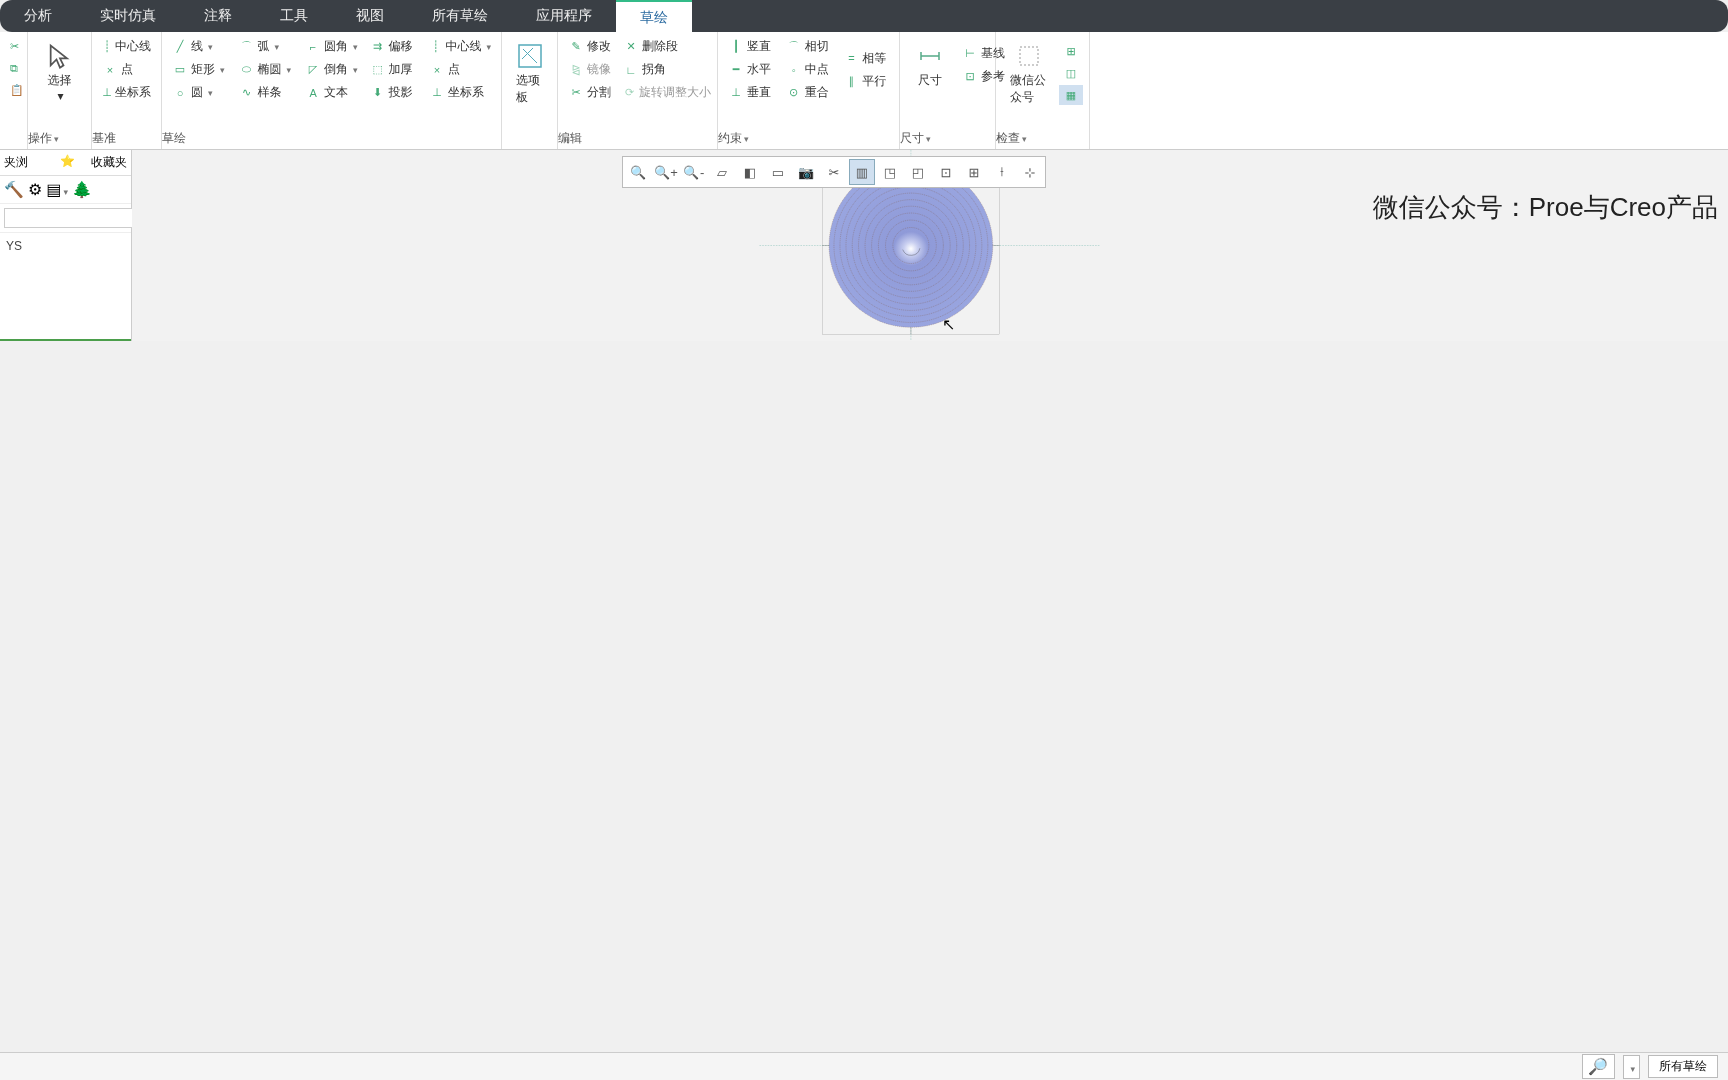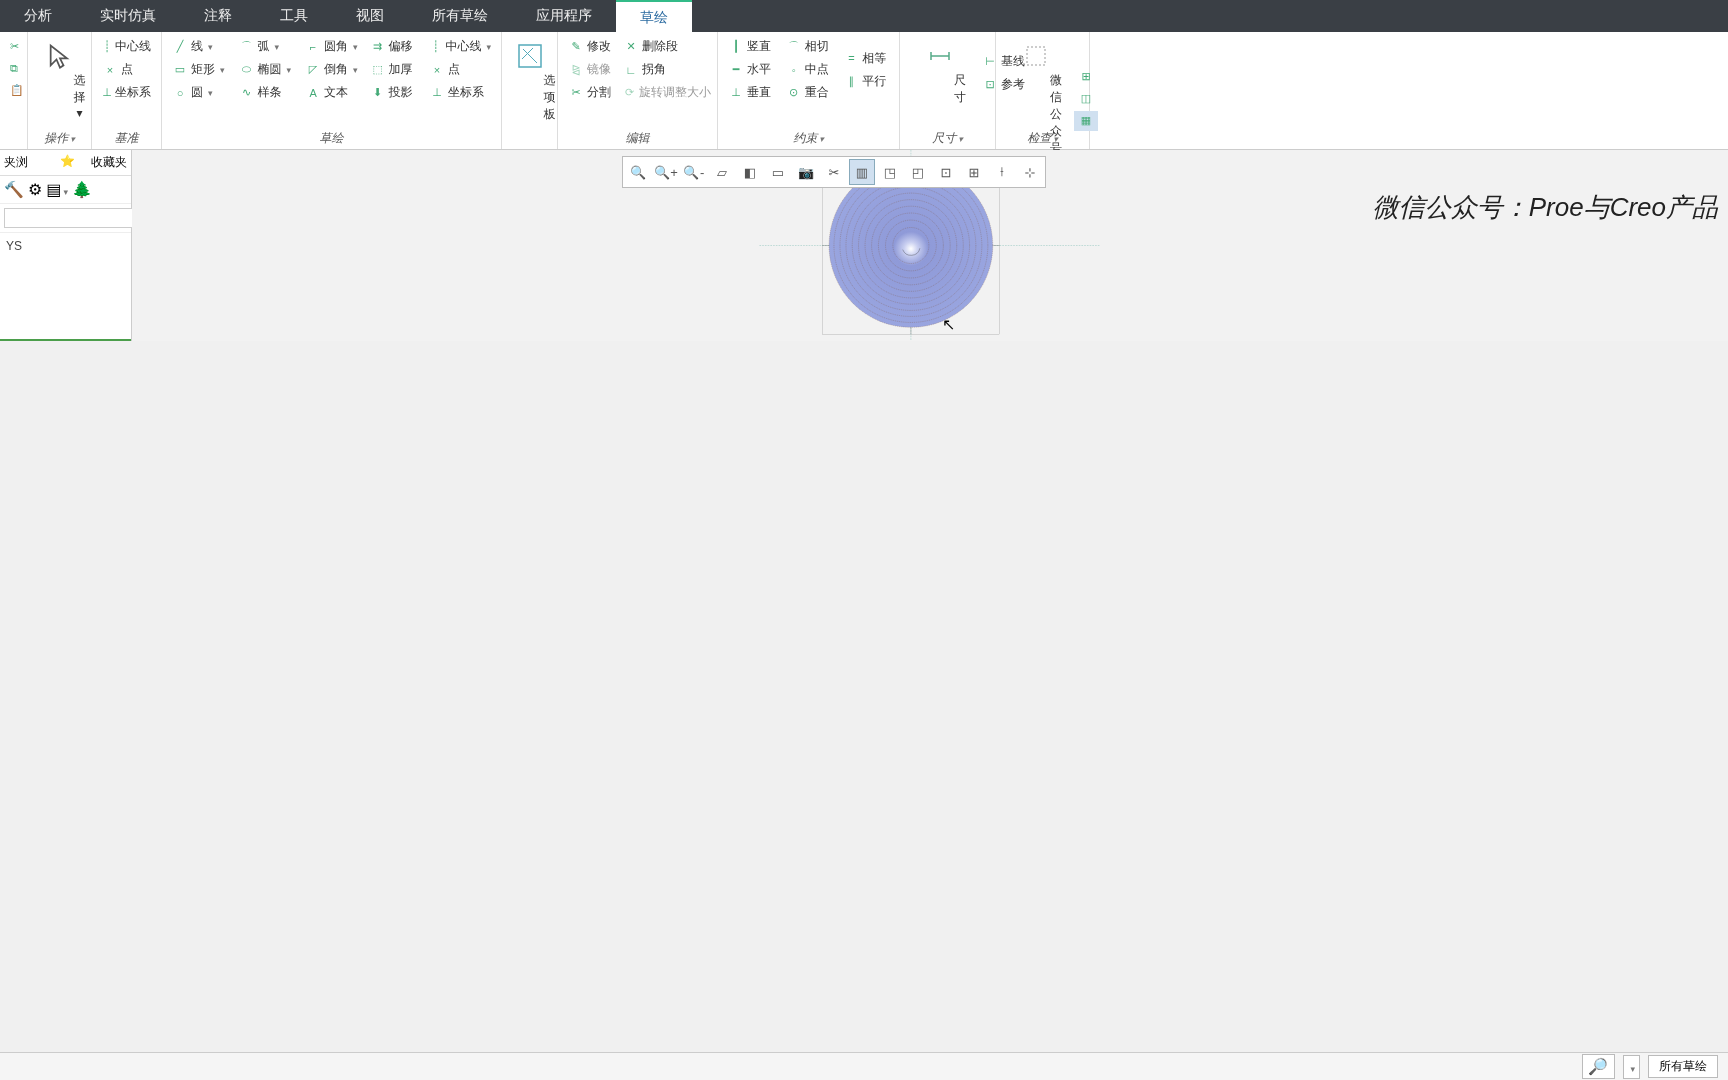"分析" .tabs { border-radius: none -> 12px }
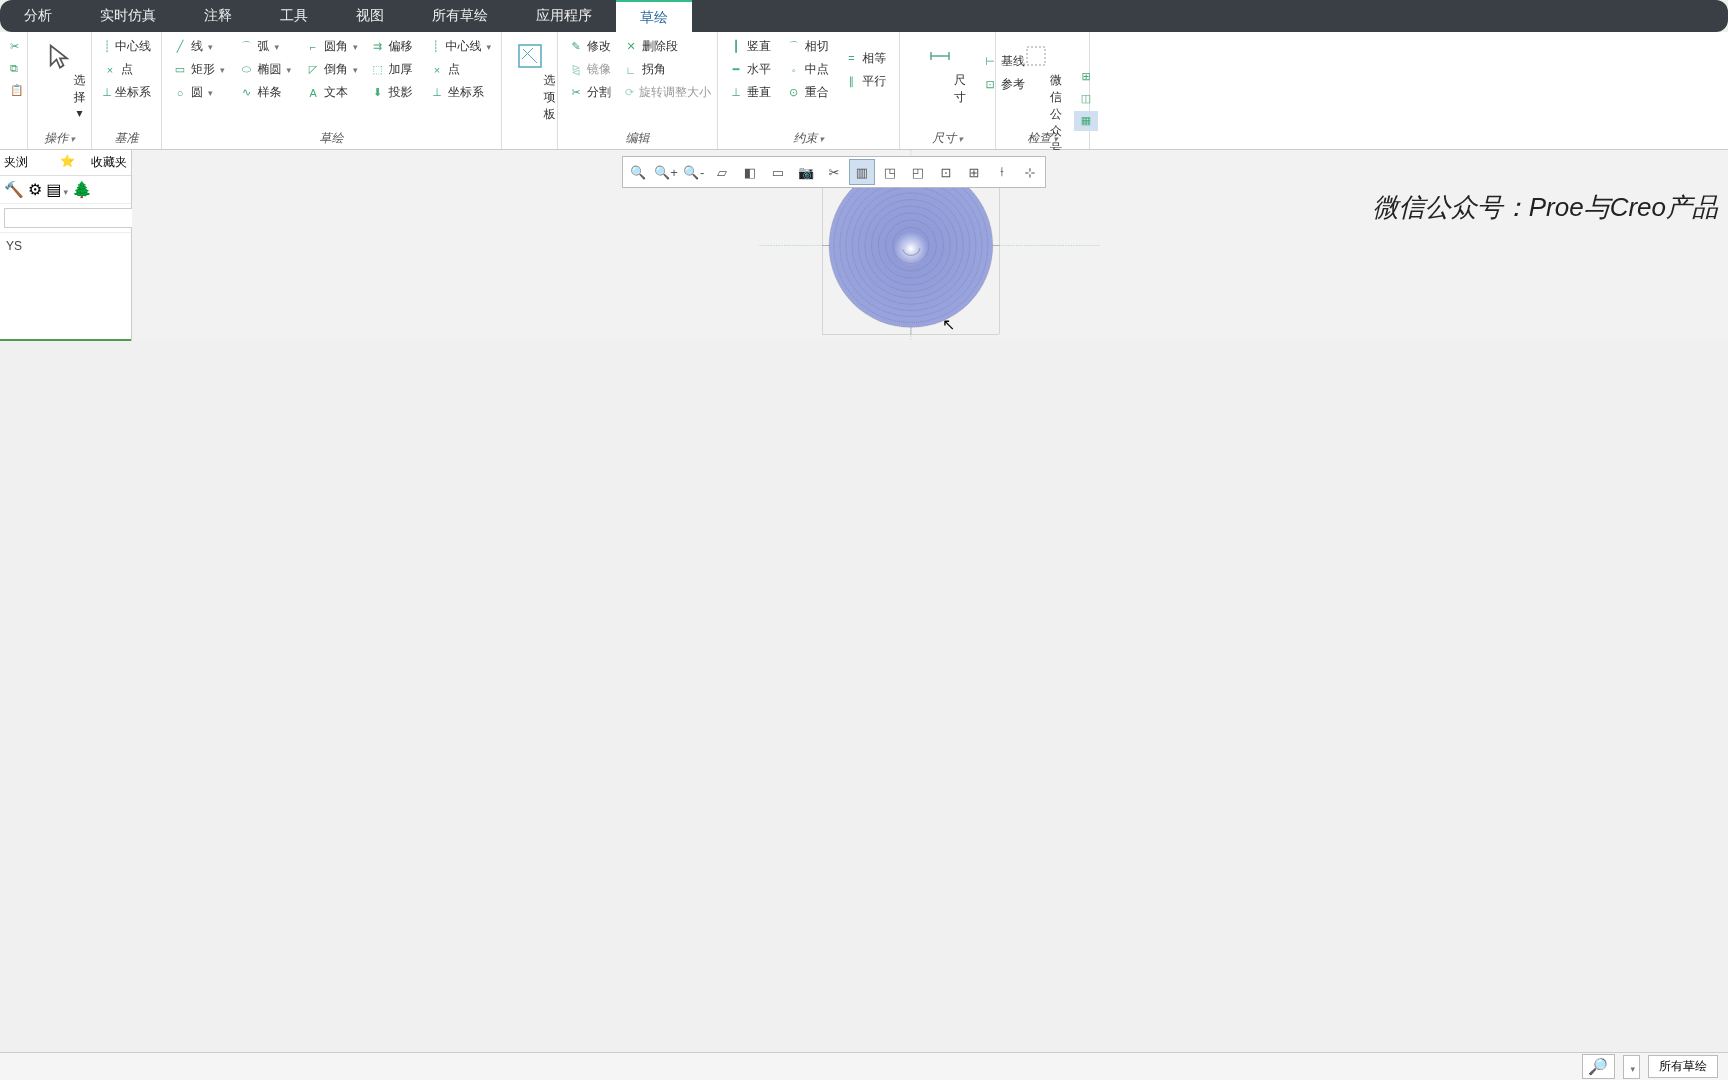"选择" .big-btn span { margin-left: 40px -> none }
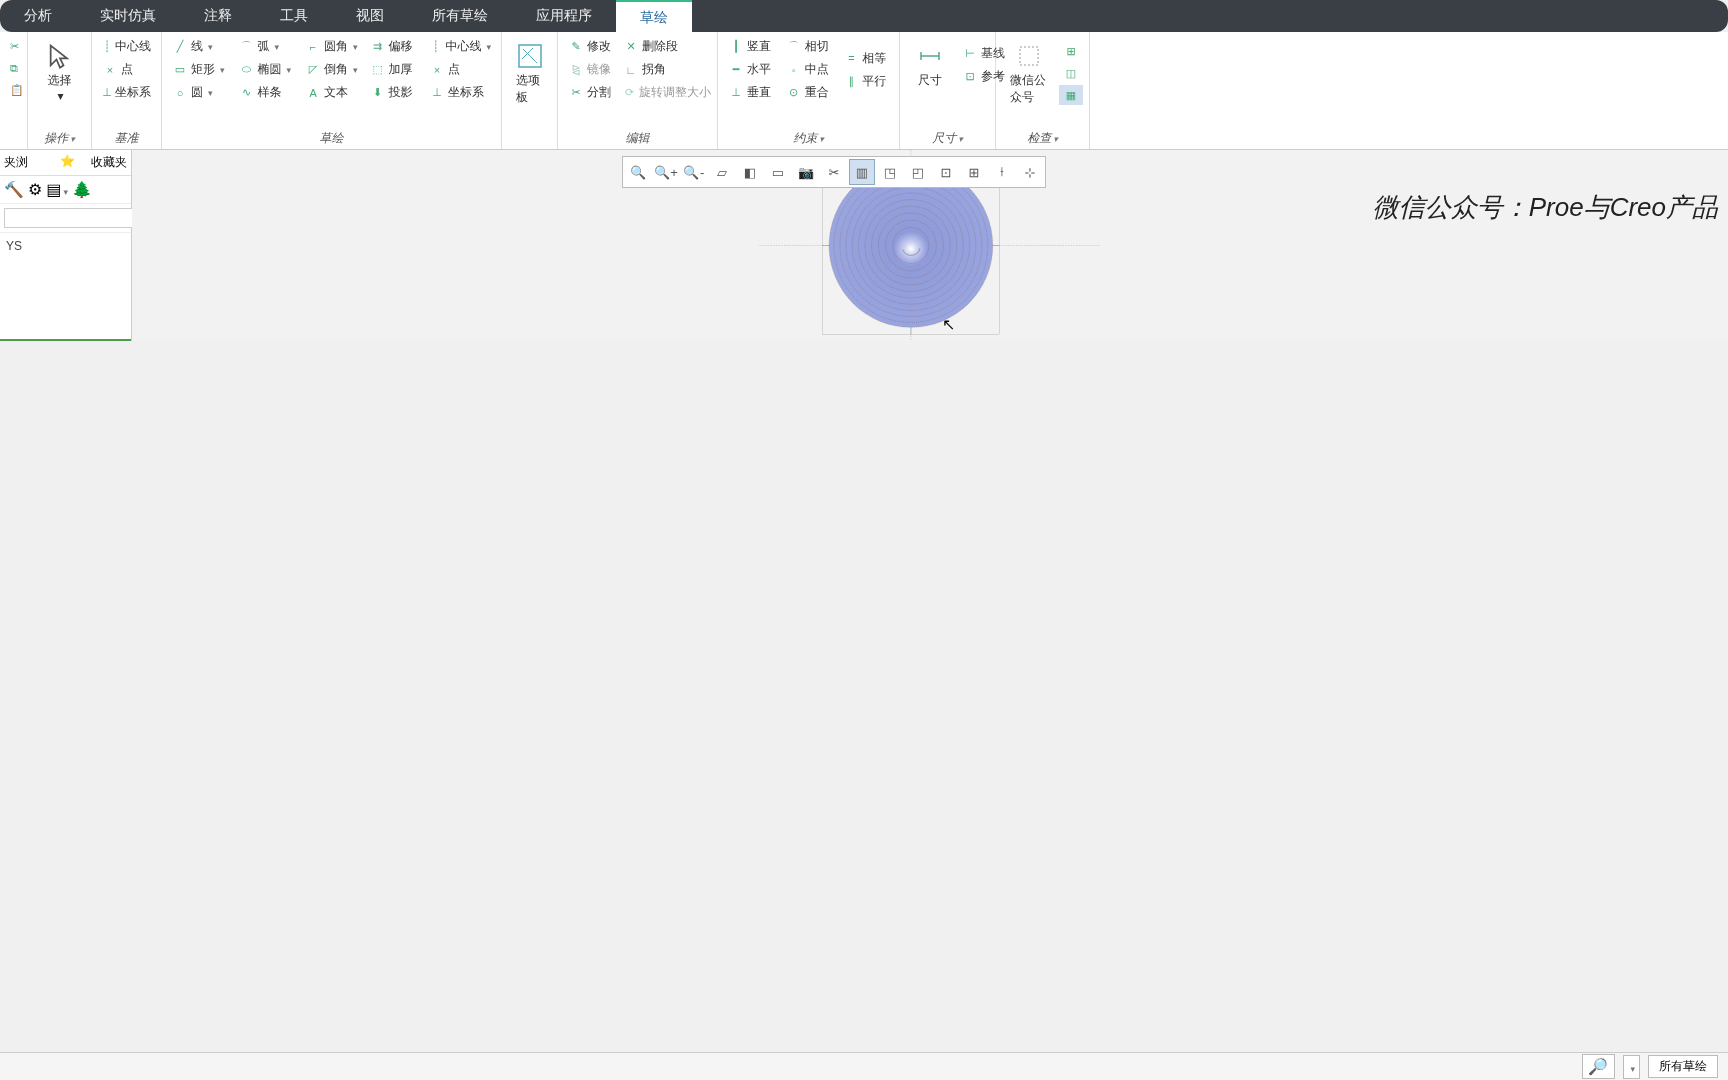"操作 ▾" .ribbon-group .label { font-style: italic -> none; text-align: center -> none }
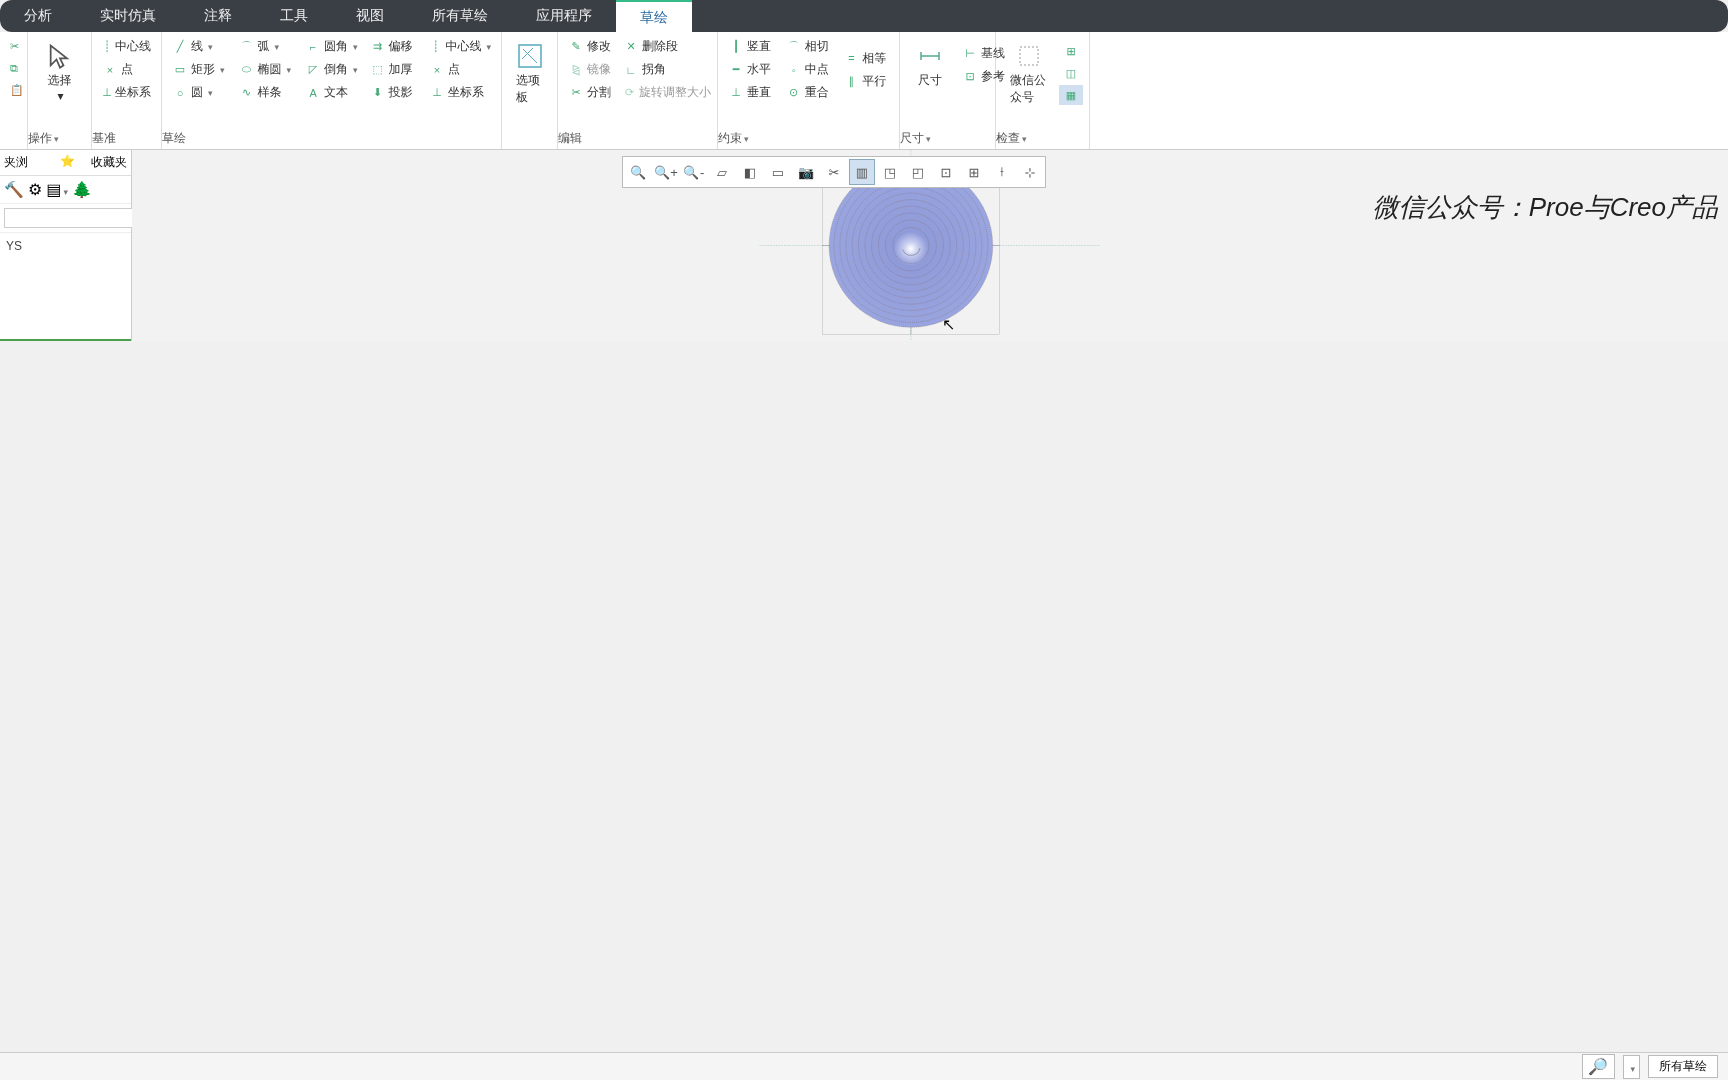"微信公众号：Proe与Creo产品" .watermark { font-style: italic -> none }
